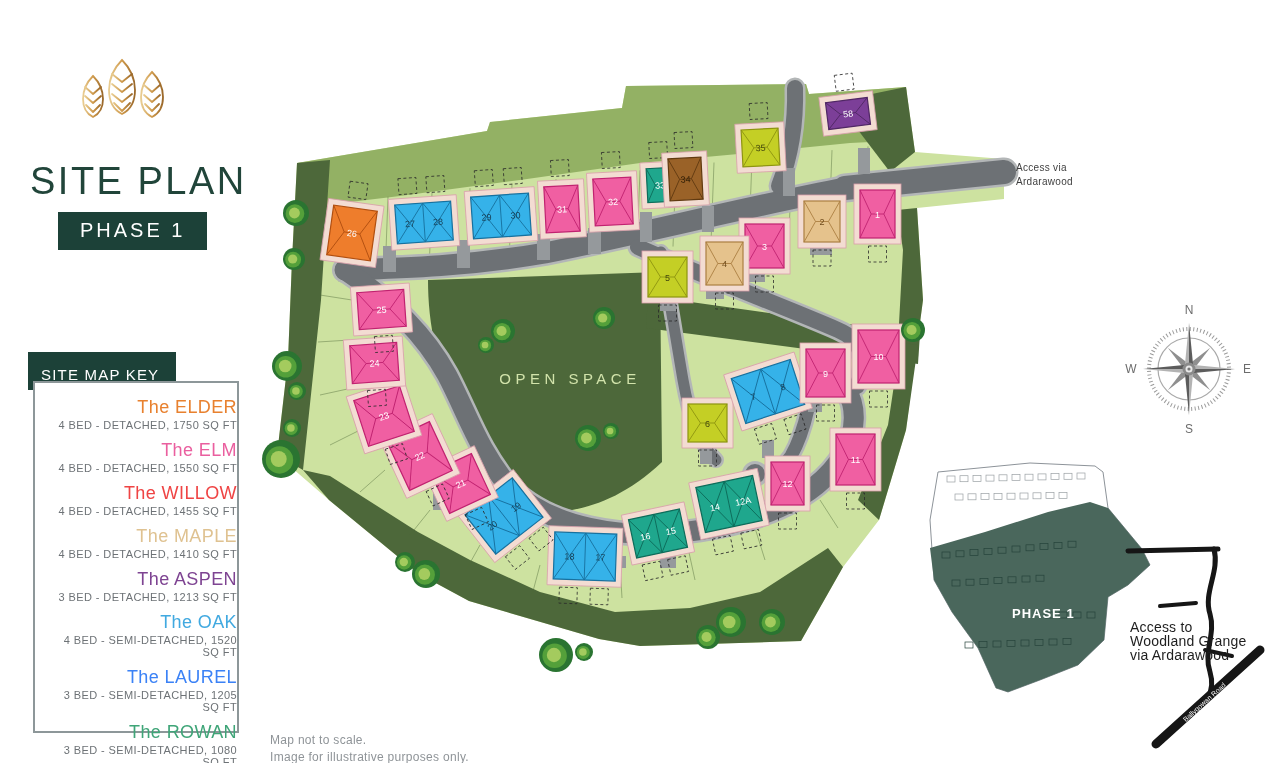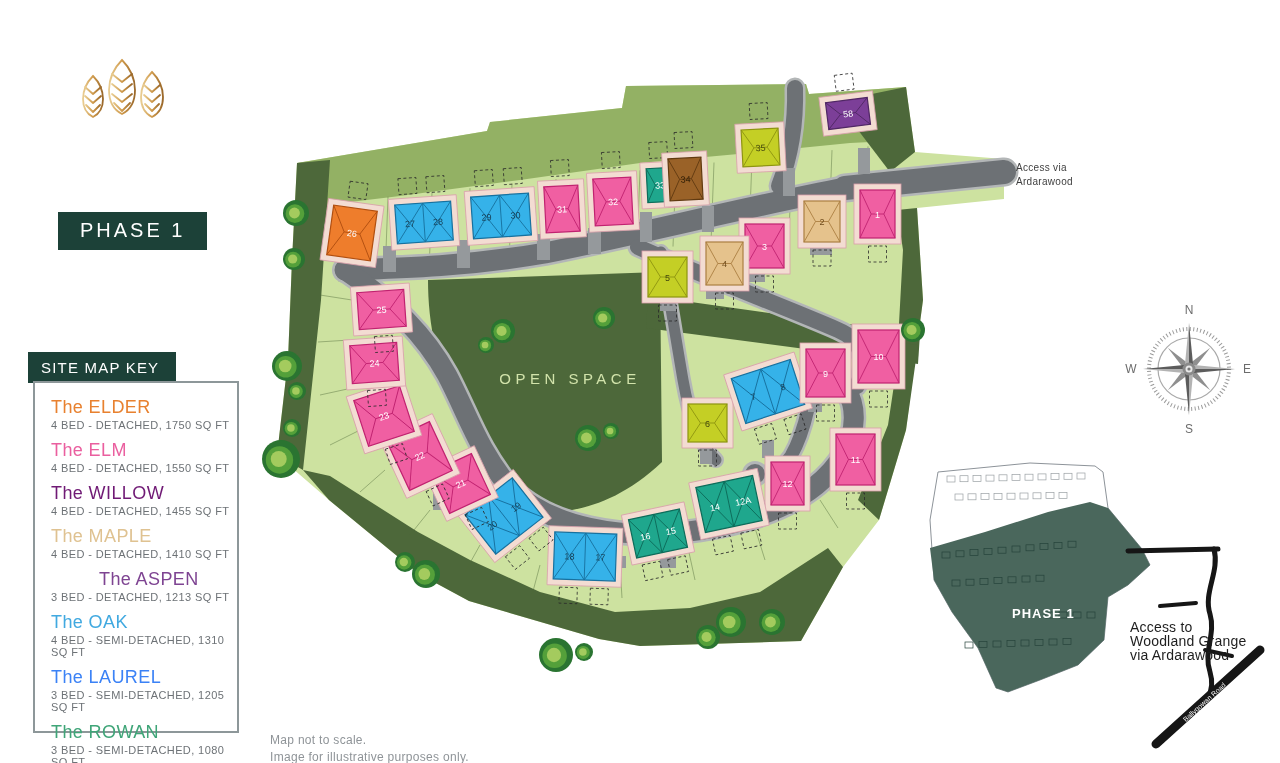"SITE PLAN" div.abs { html: none -> <div>SITE PLAN</div> }
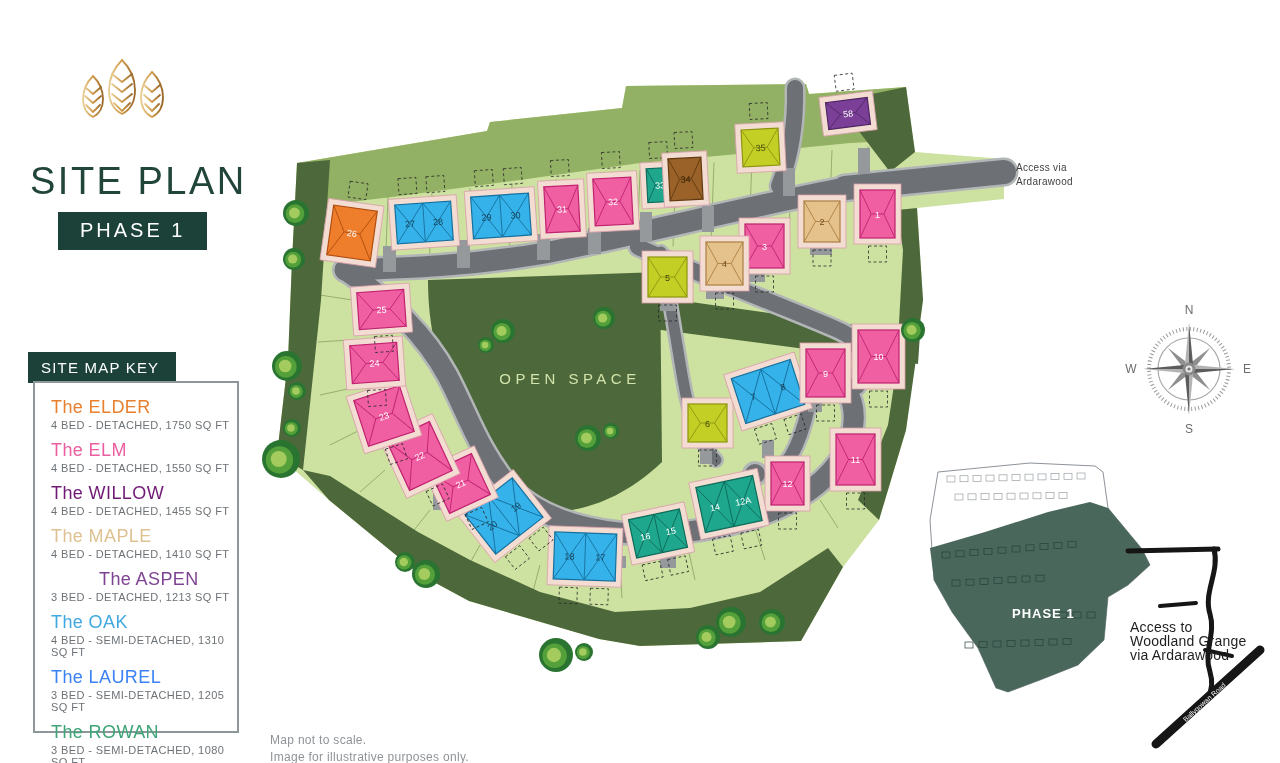"SITE MAP KEY" .key-header { padding: 7px 14px 7px 13px -> 14px 14px 7px 13px }
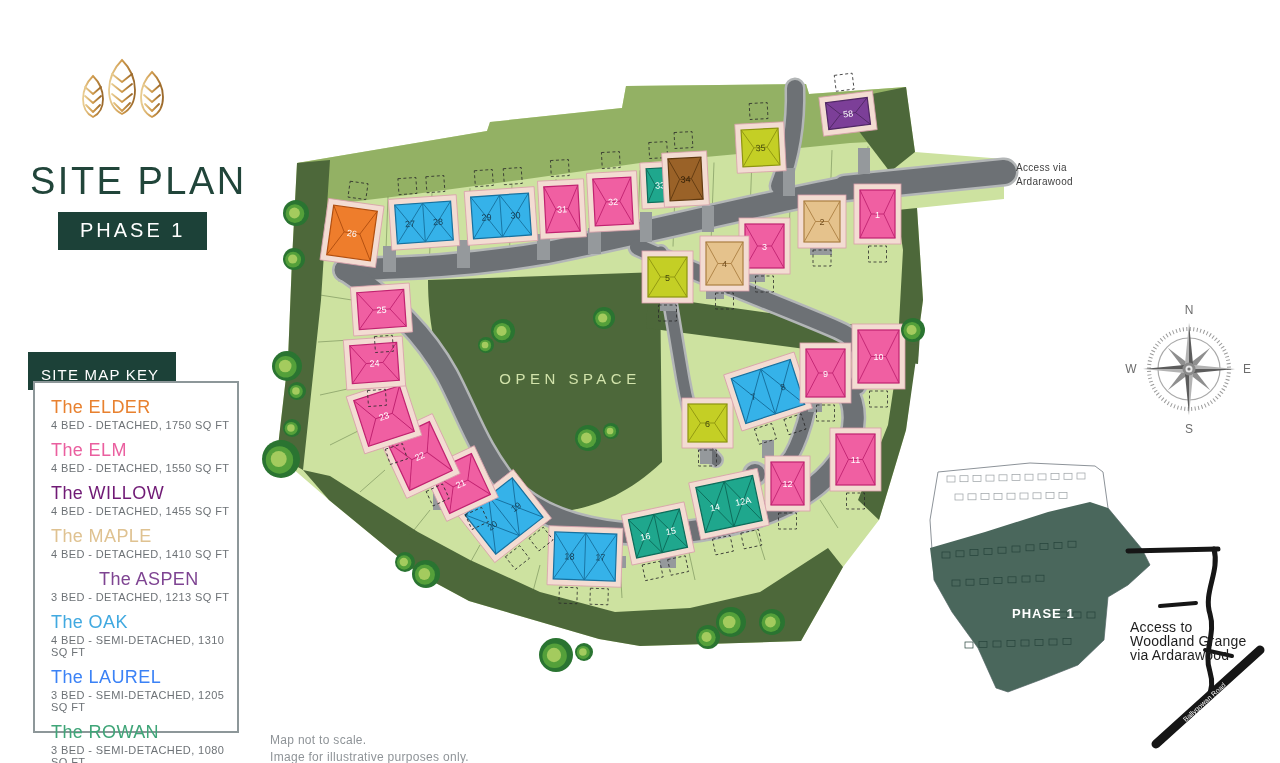"The ELDER" .key-entry { text-align: none -> right }
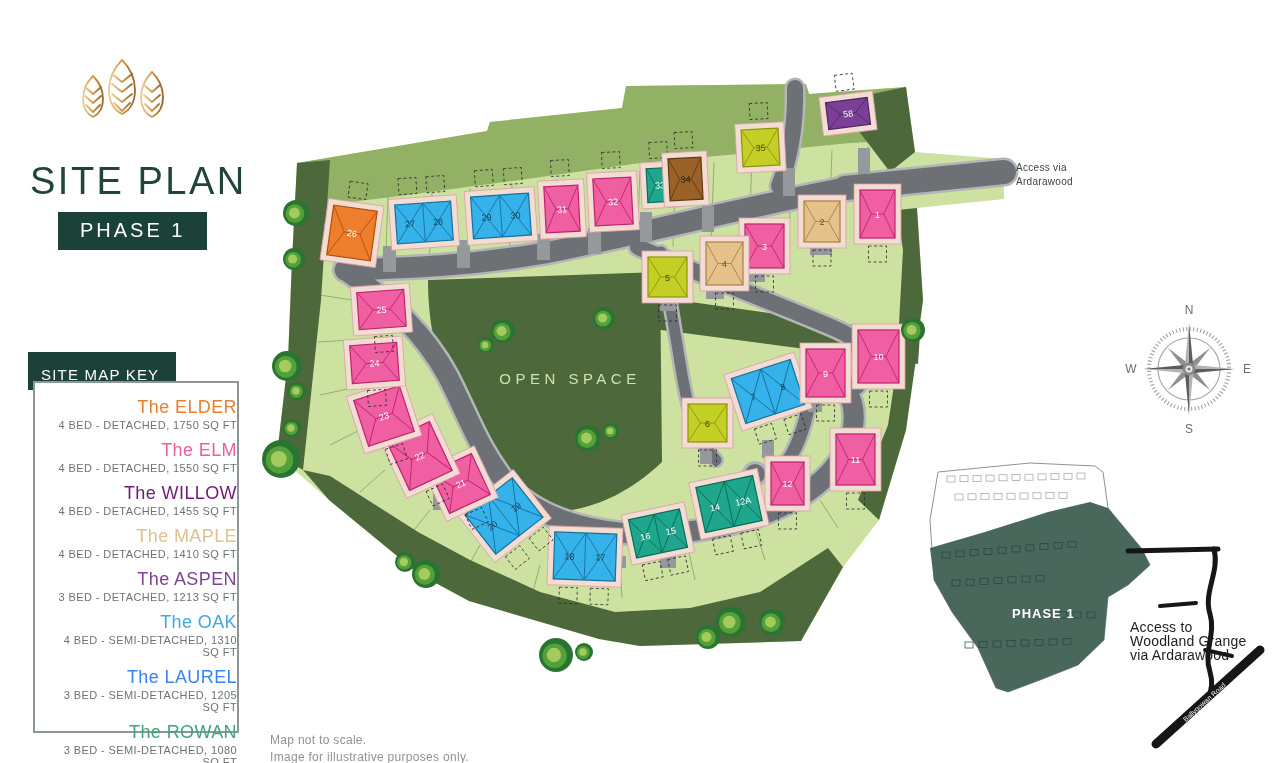"The WILLOW" div.key-name { color: #701a75 -> #ef4444 }
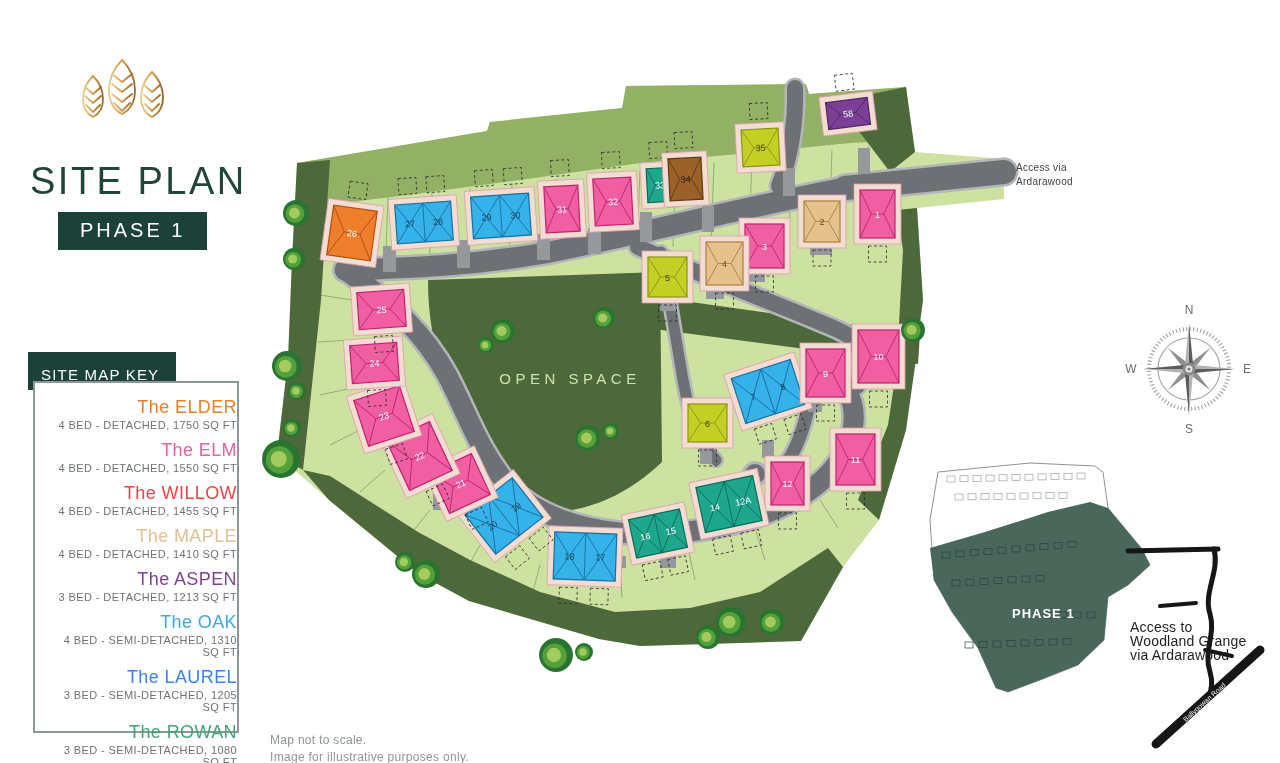"4 BED - SEMI-DETACHED, 1310" div.key-desc { text: 1310 -> 1520 }
